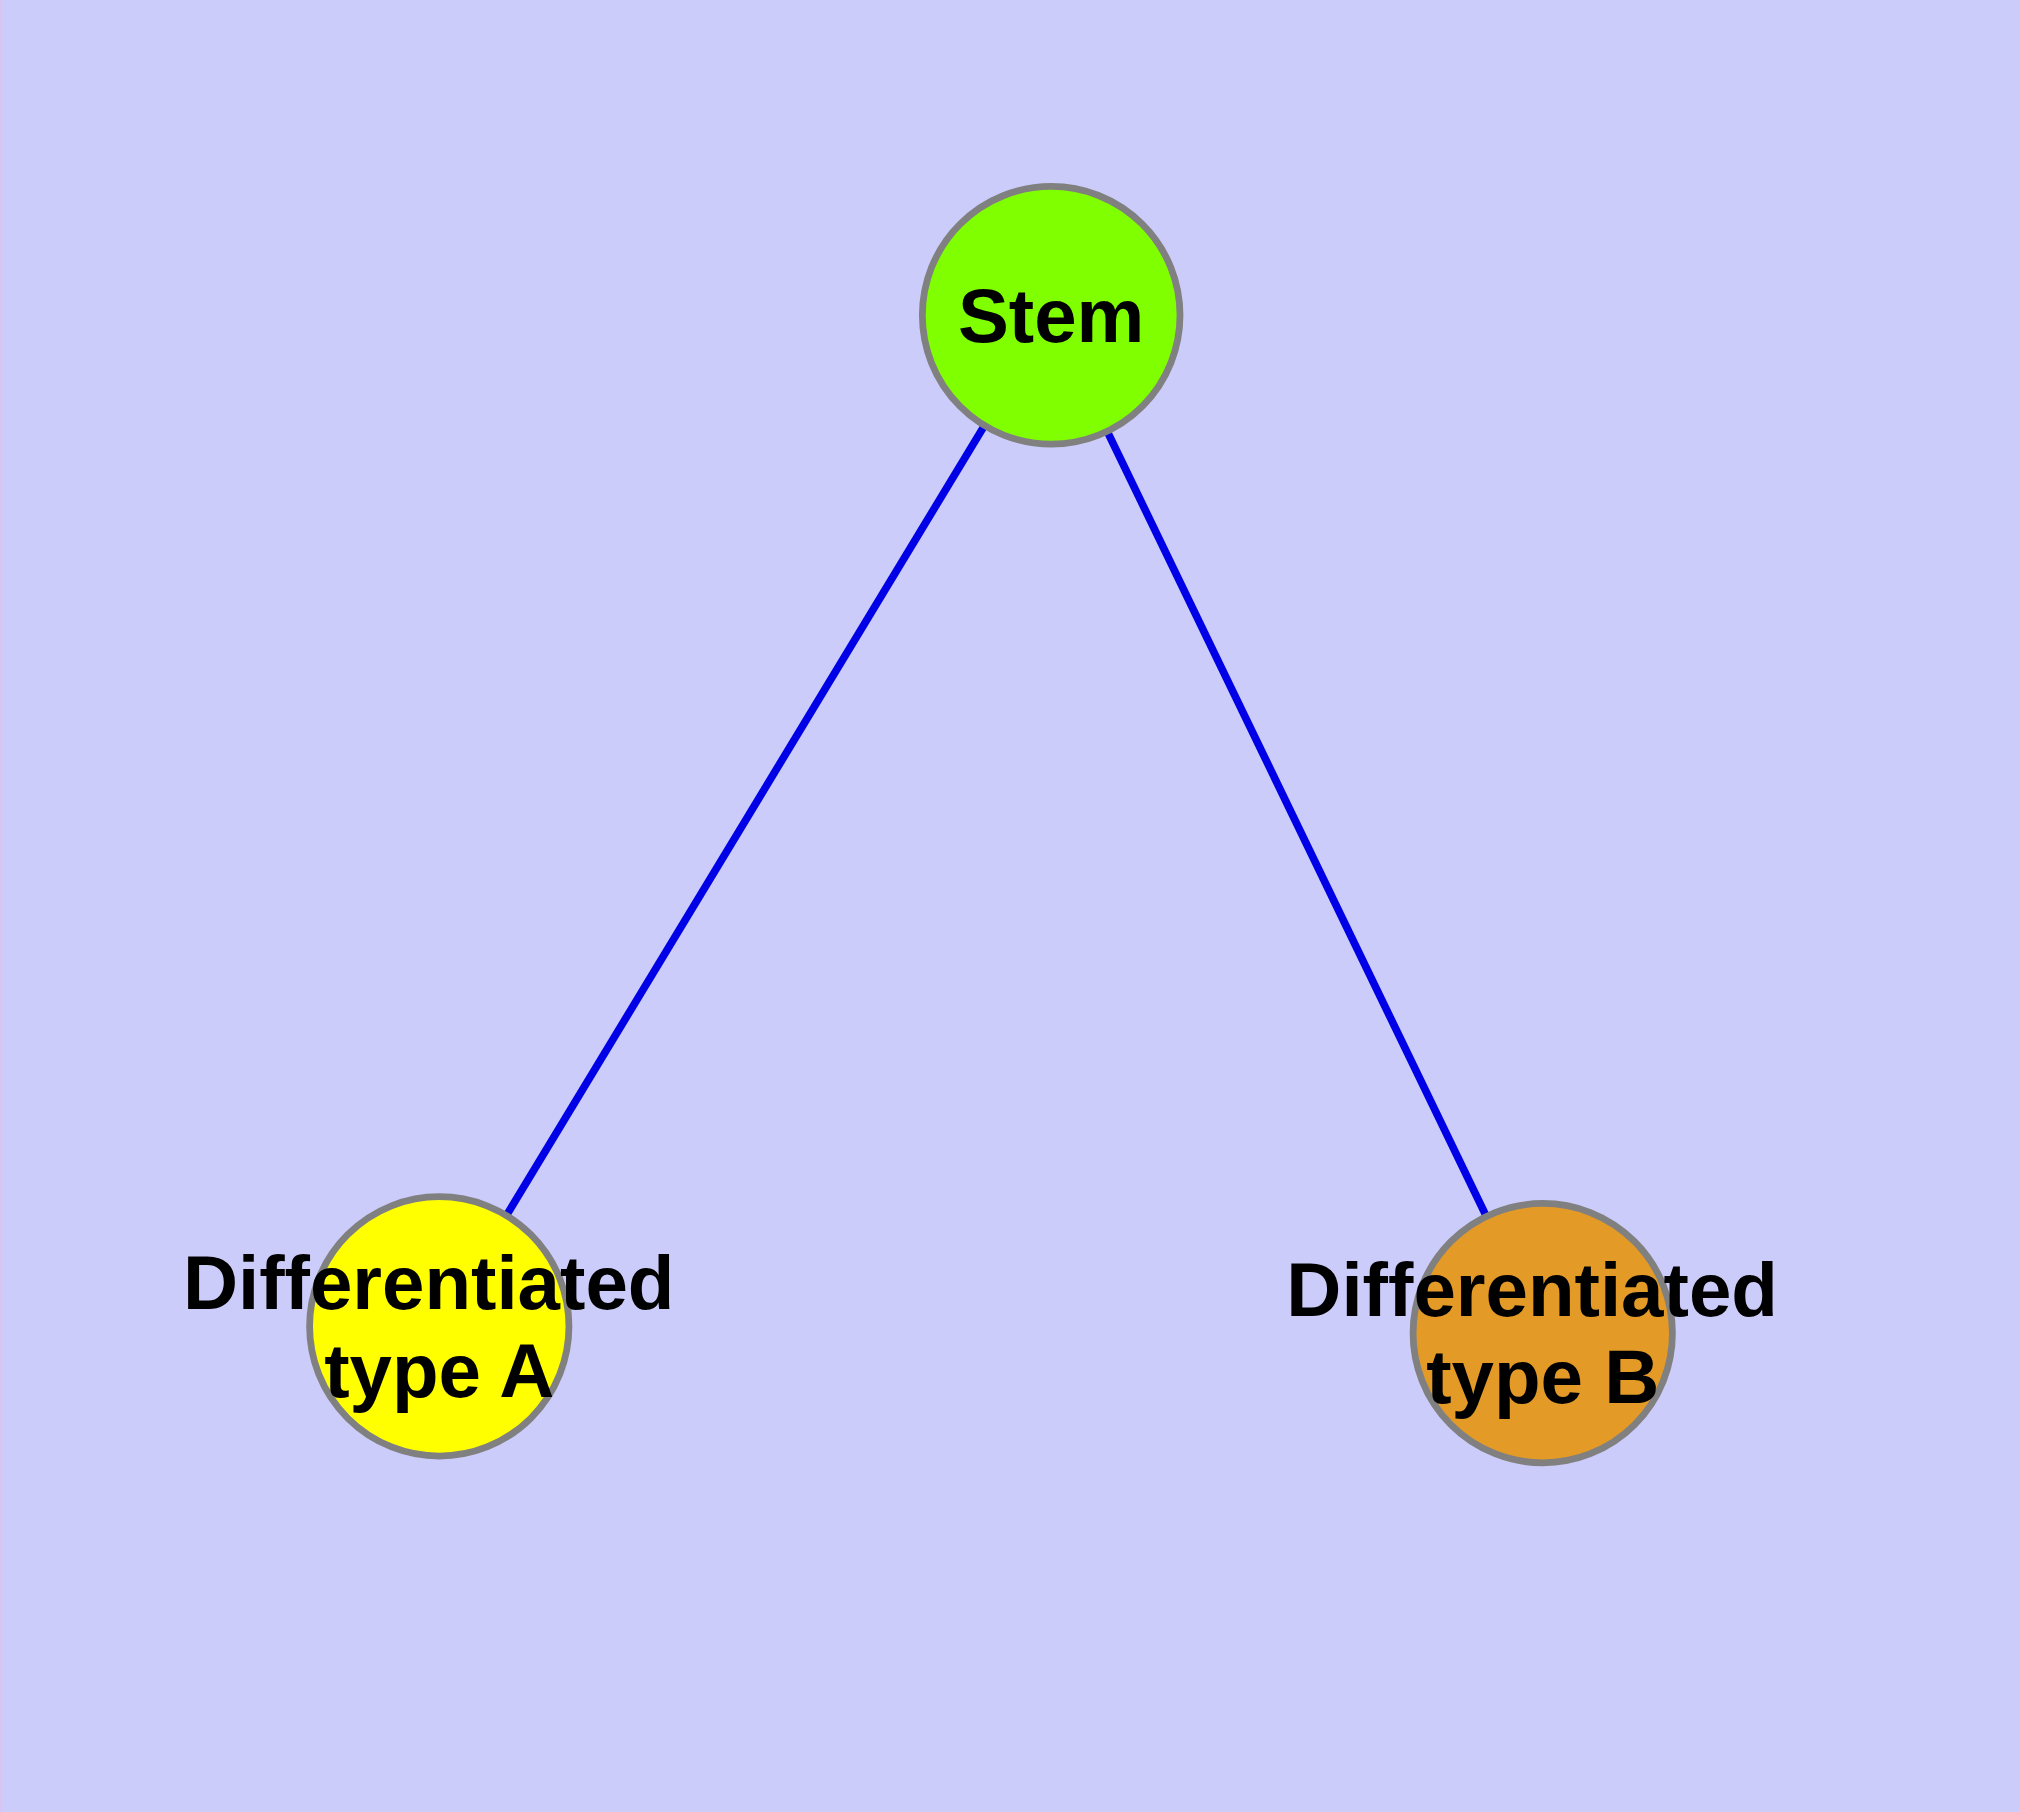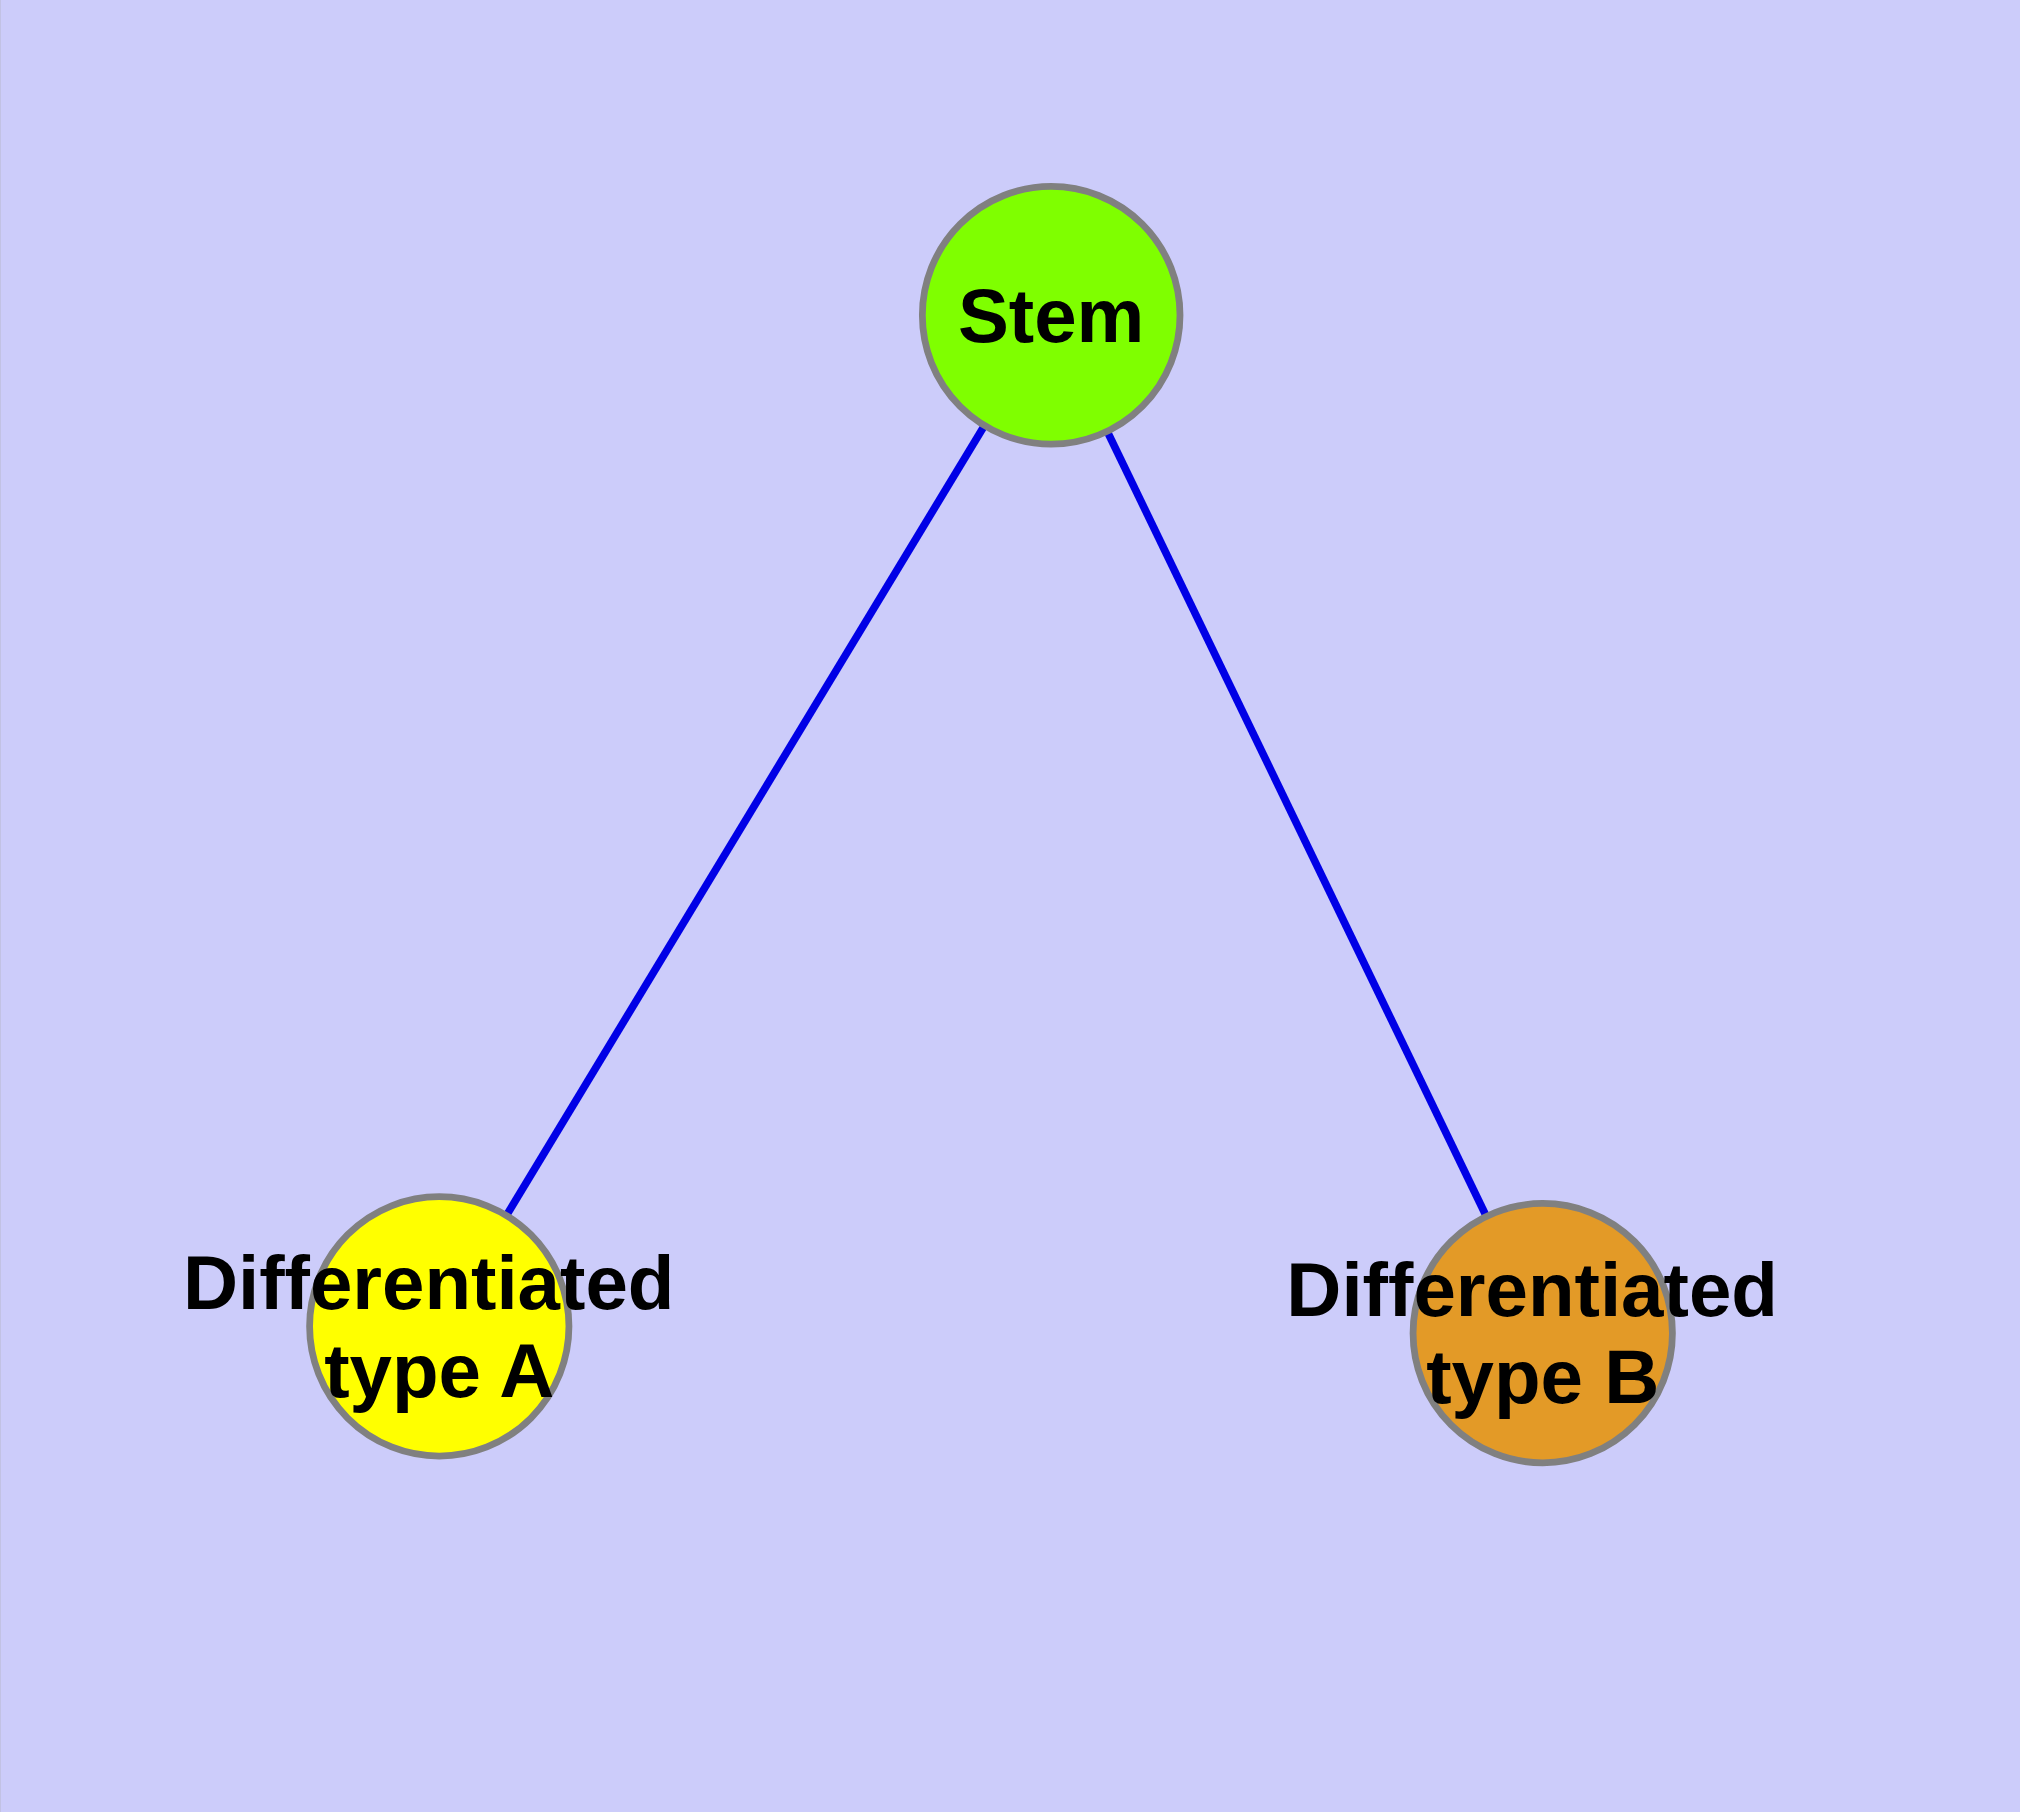"Stem" #canvas { background: #a3a3a3 -> #f9a8d4 }
